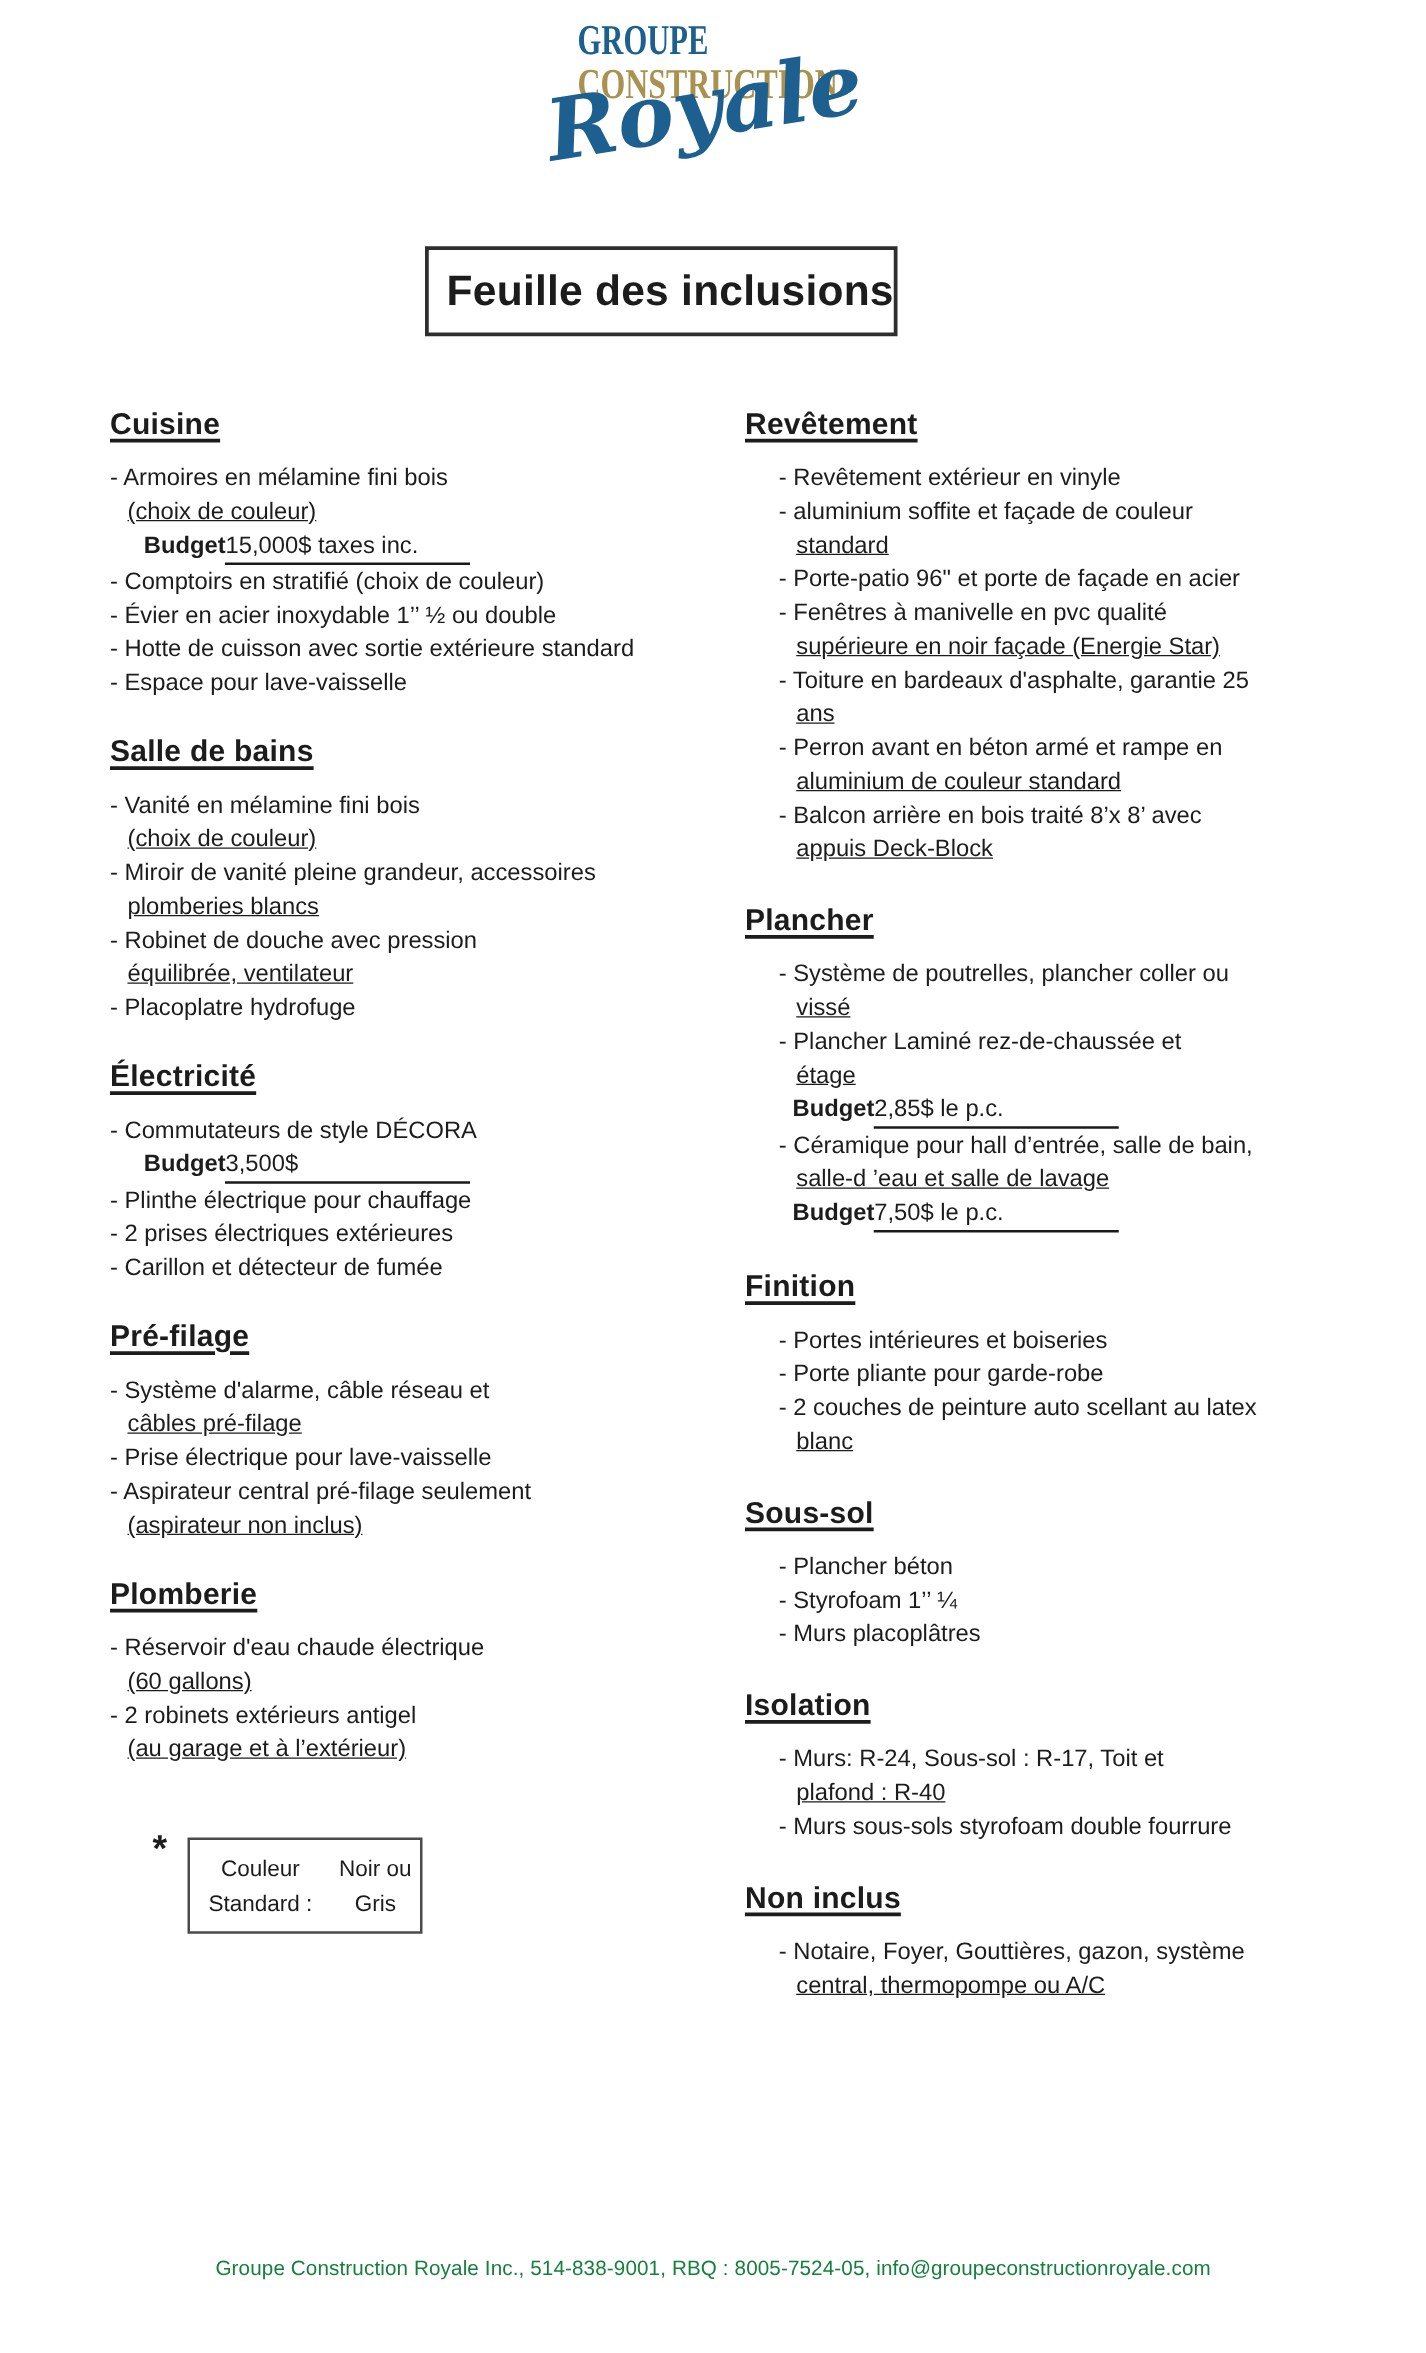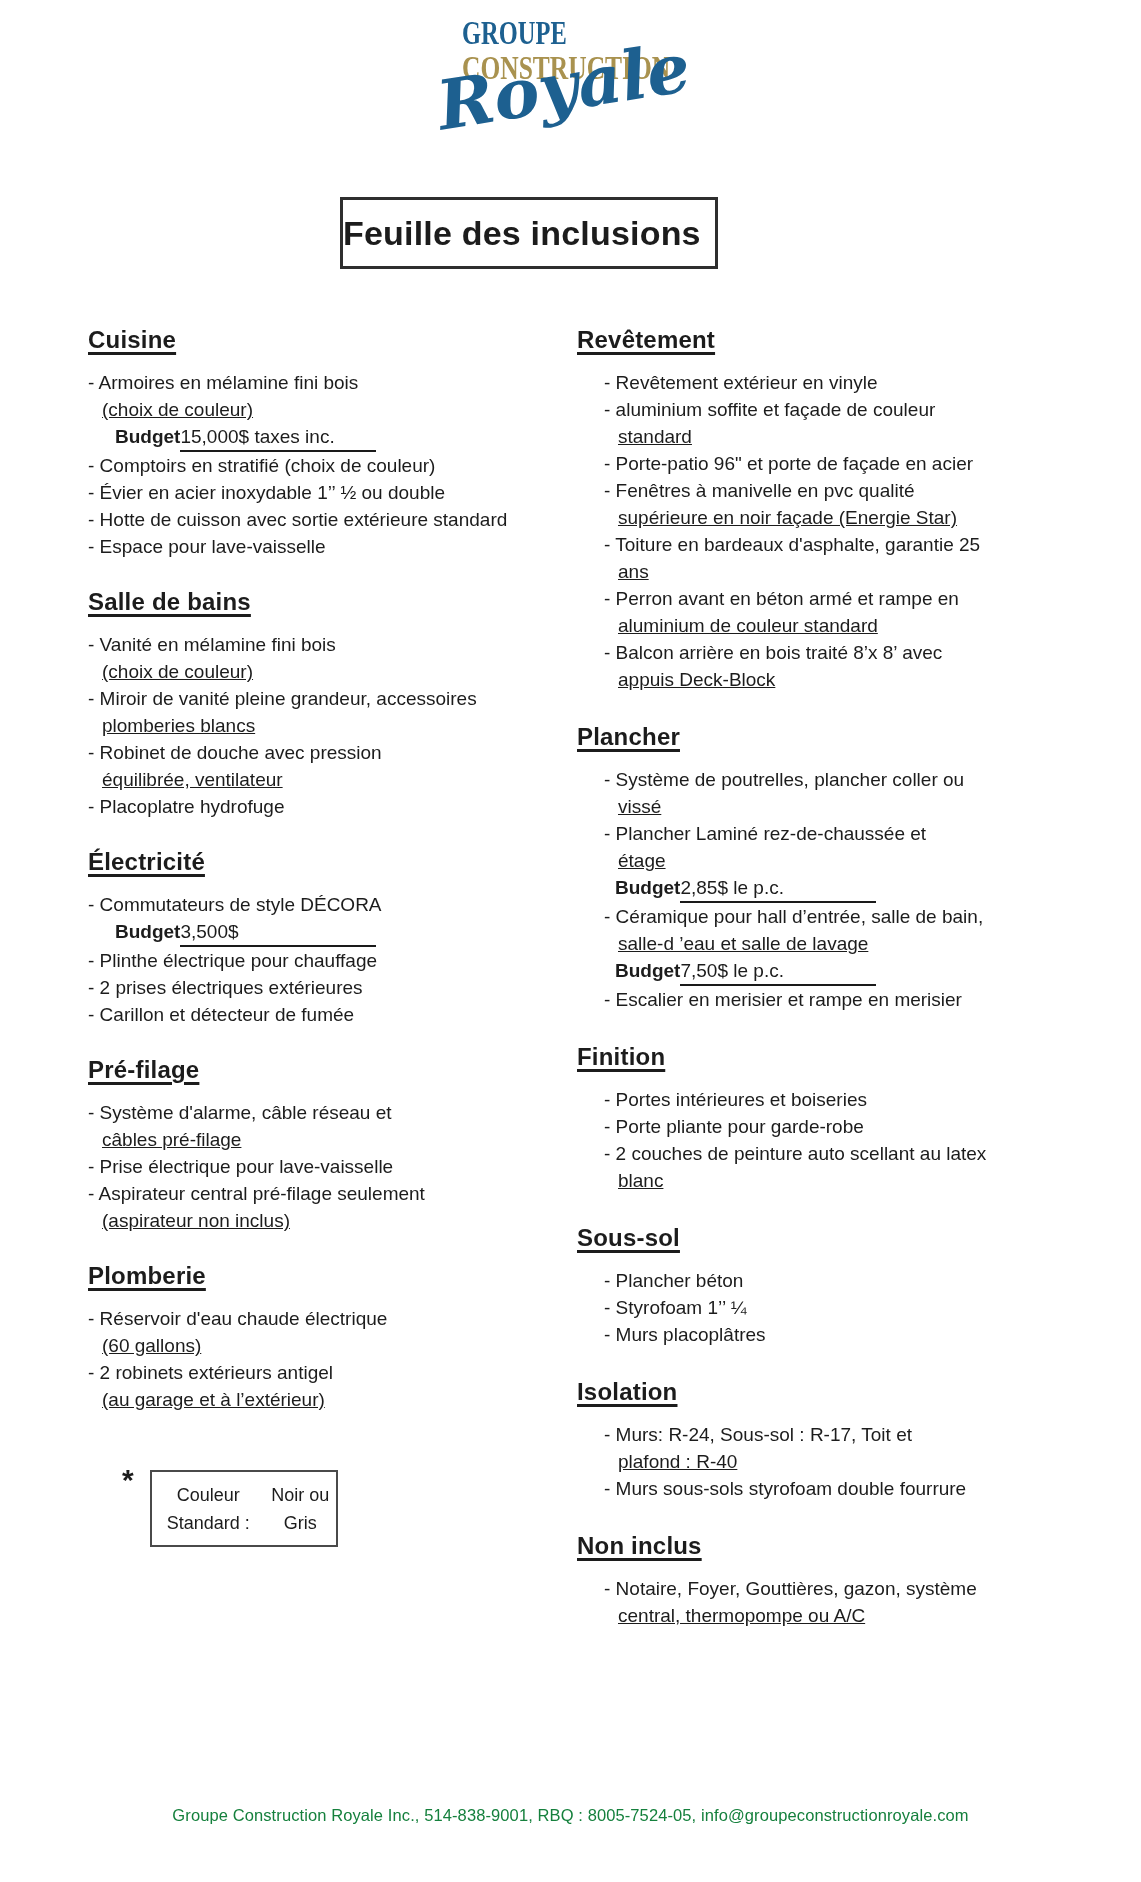"Feuille des inclusions" .title-box { justify-content: flex-start -> flex-end }
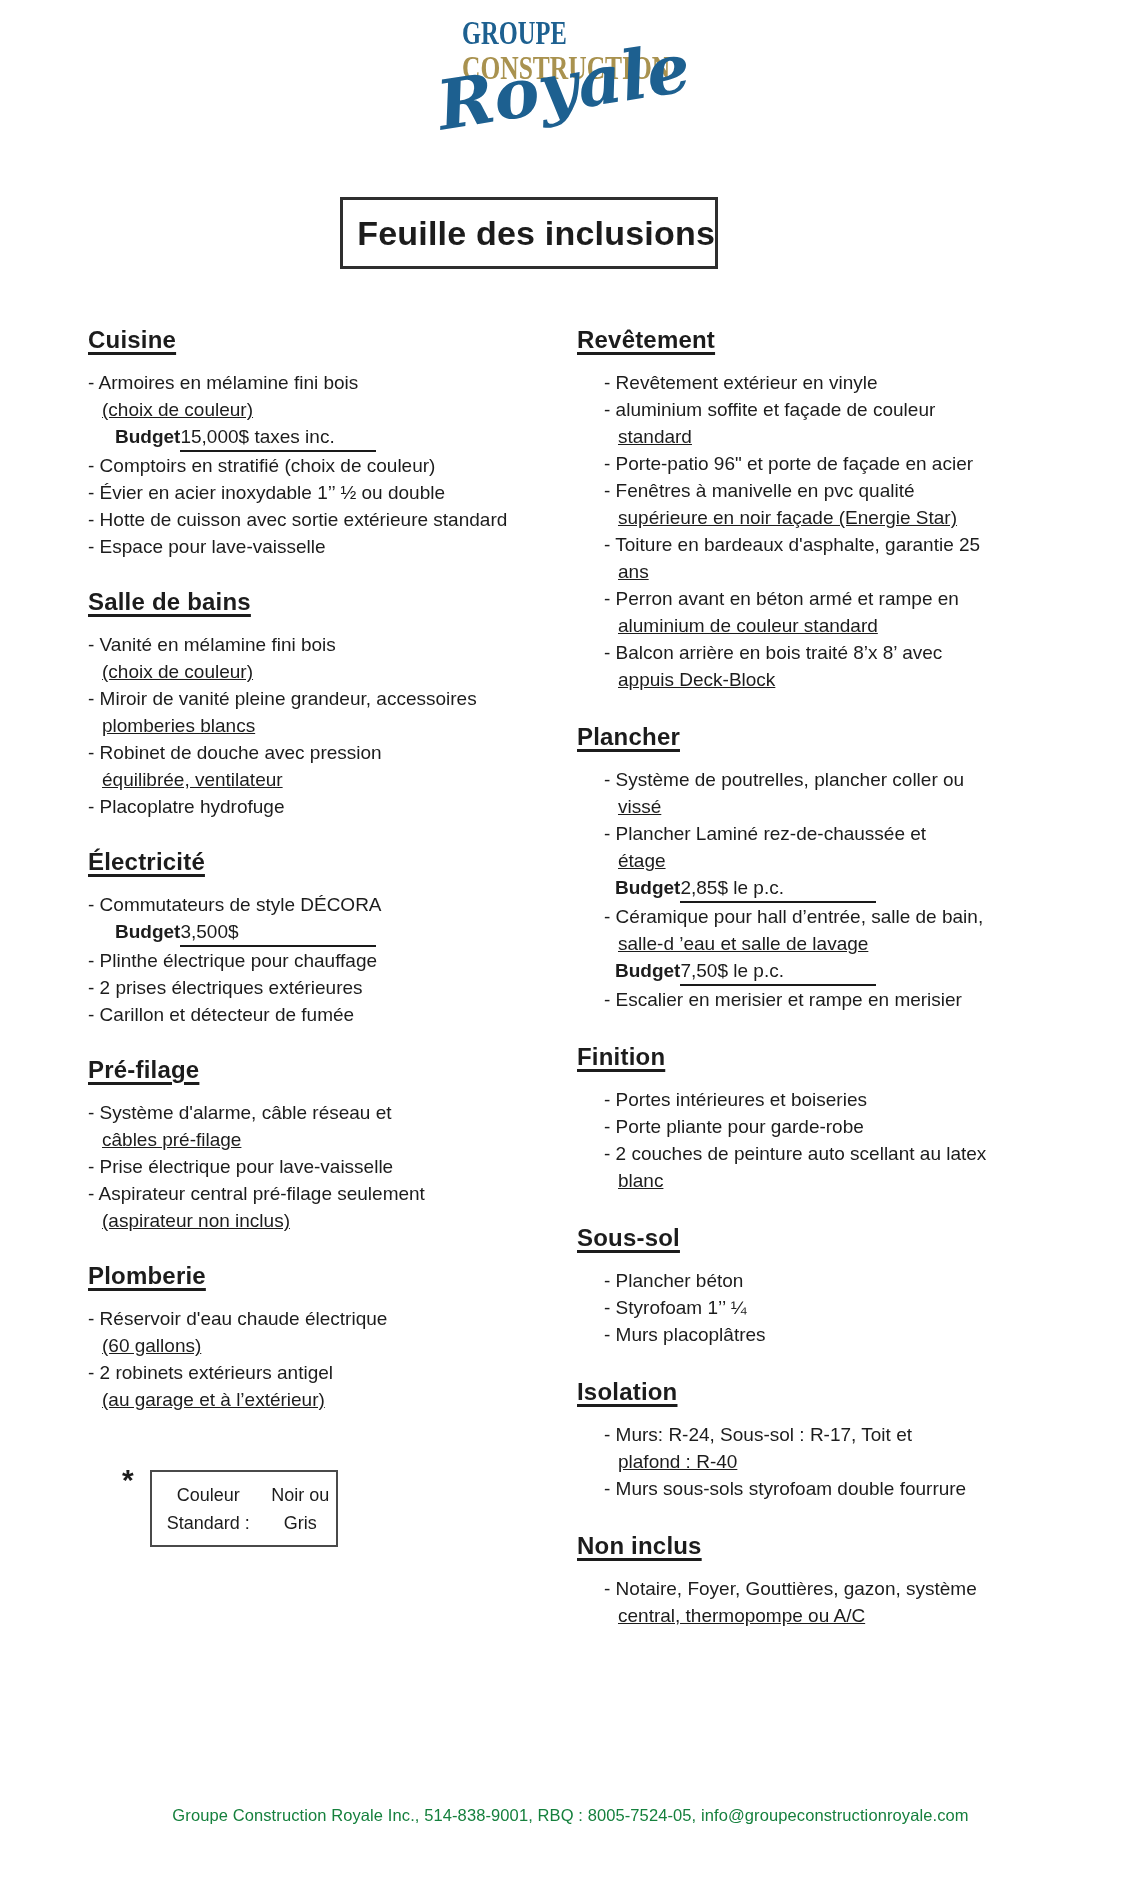"Revêtement" .col-right { left: 577px -> 596px }
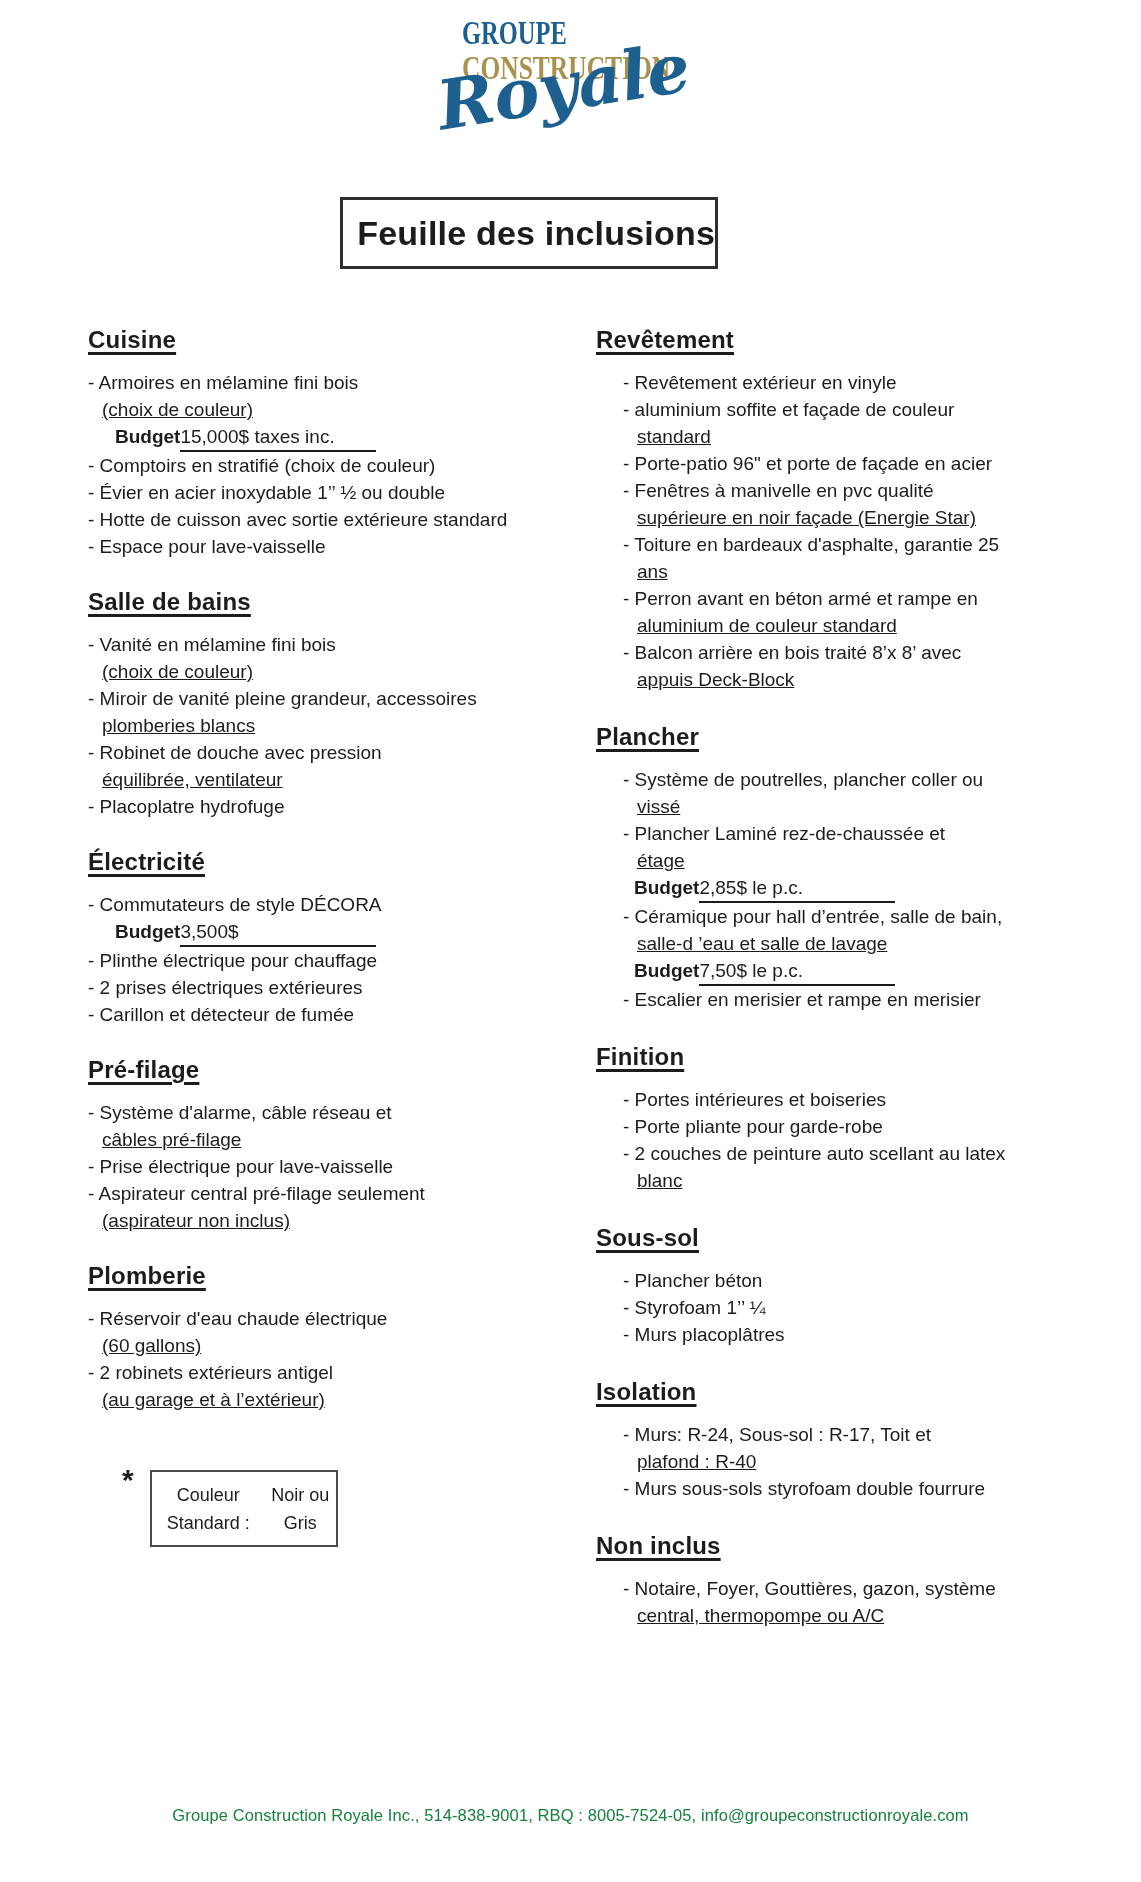"- Escalier en merisier et" div.item { html: <div> <div>- Escalier en merisier et rampe en merisier</div> </div> -> none }
